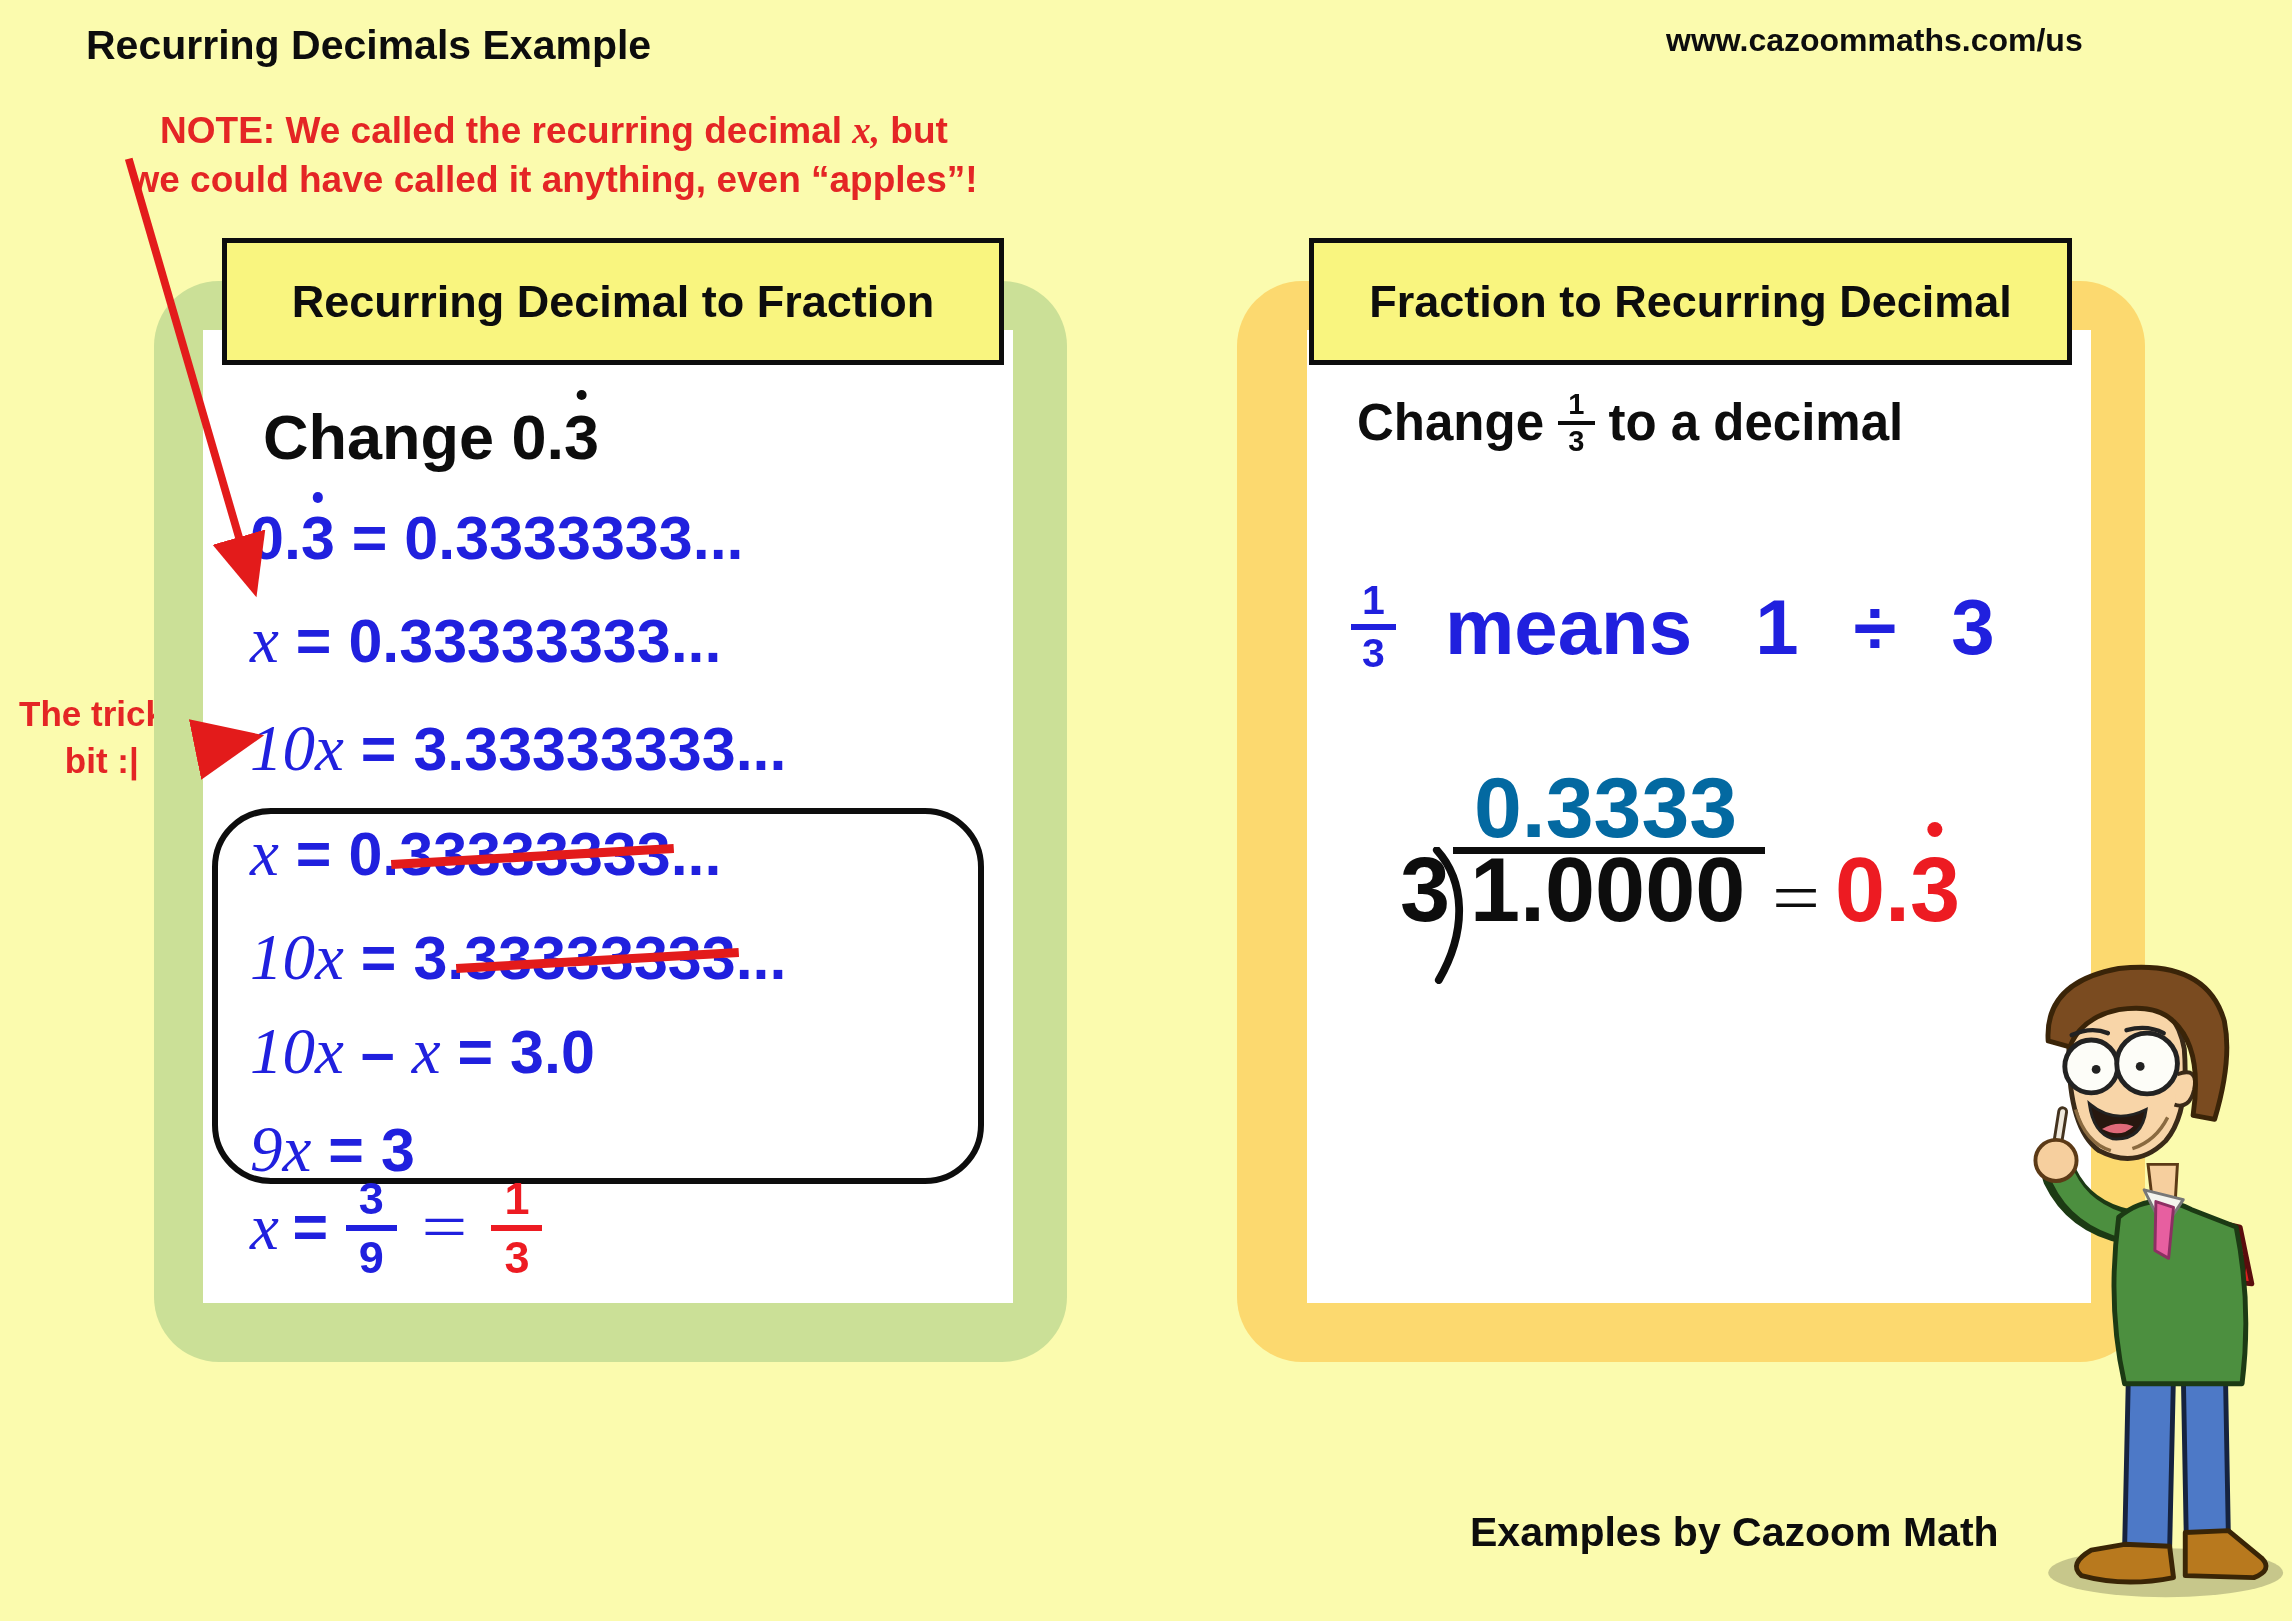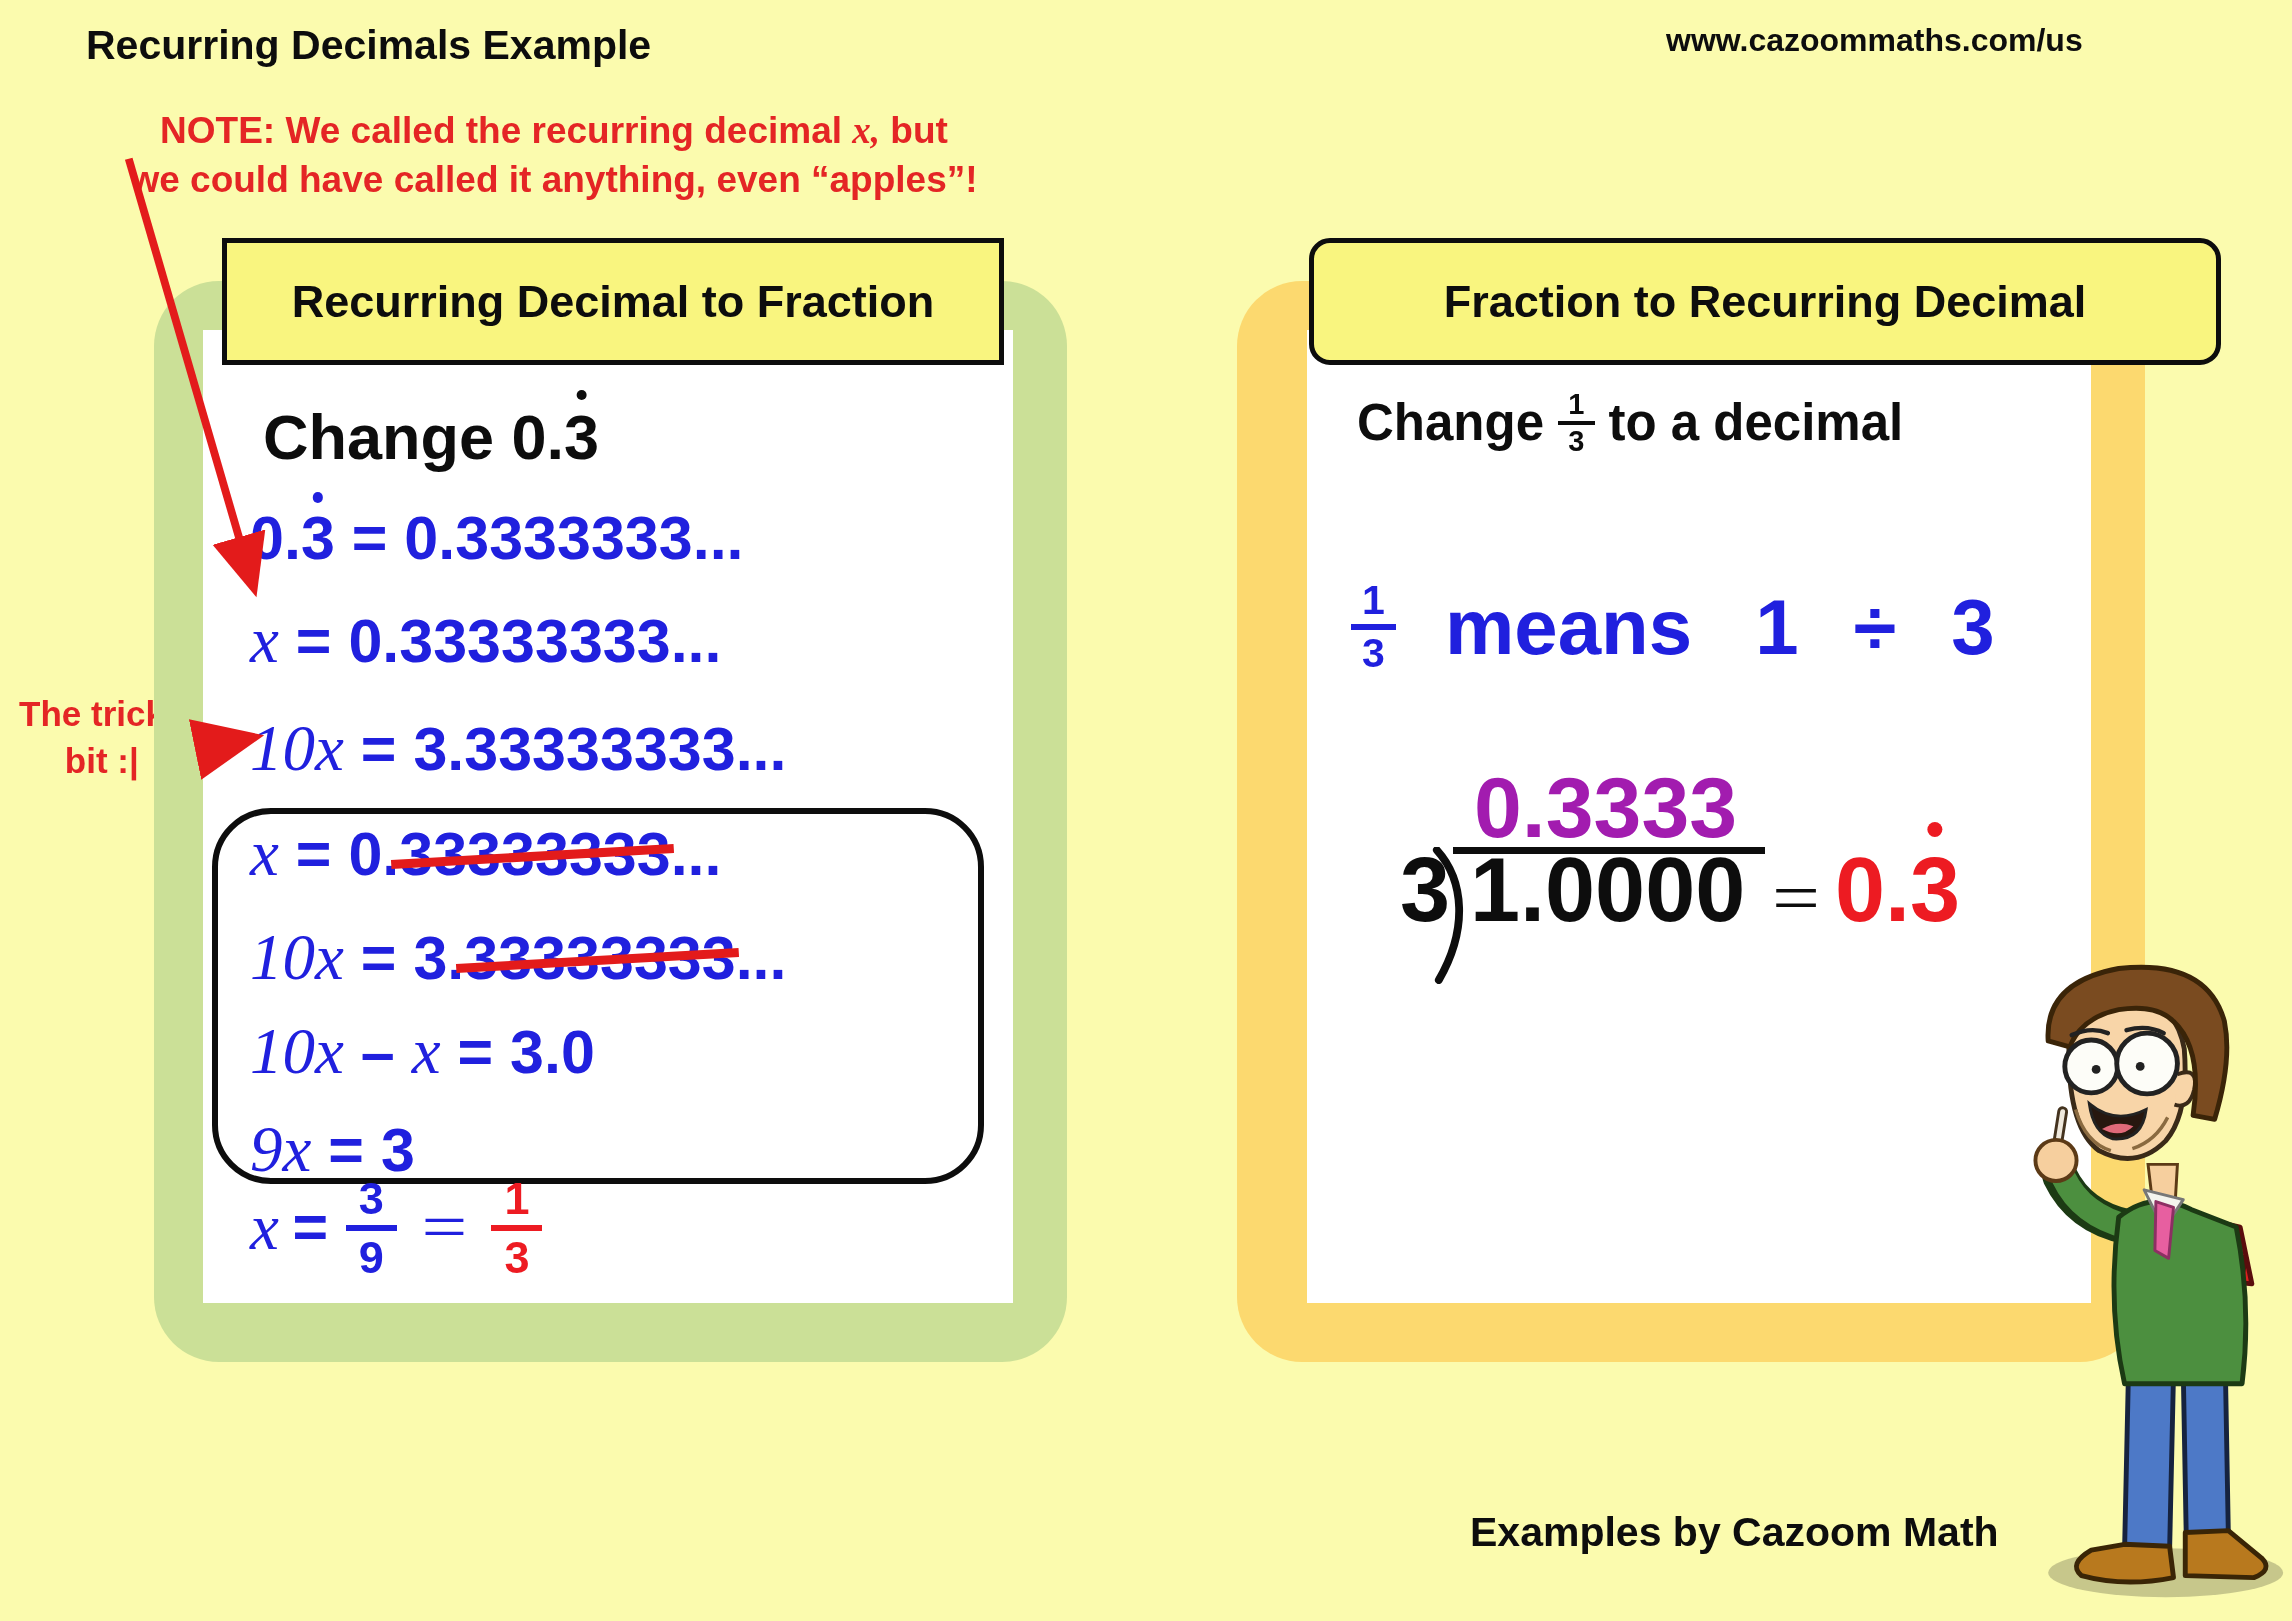"Fraction to Recurring Decimal" .hdr.right-hdr { border-radius: 21px -> none; width: 912px -> 763px }
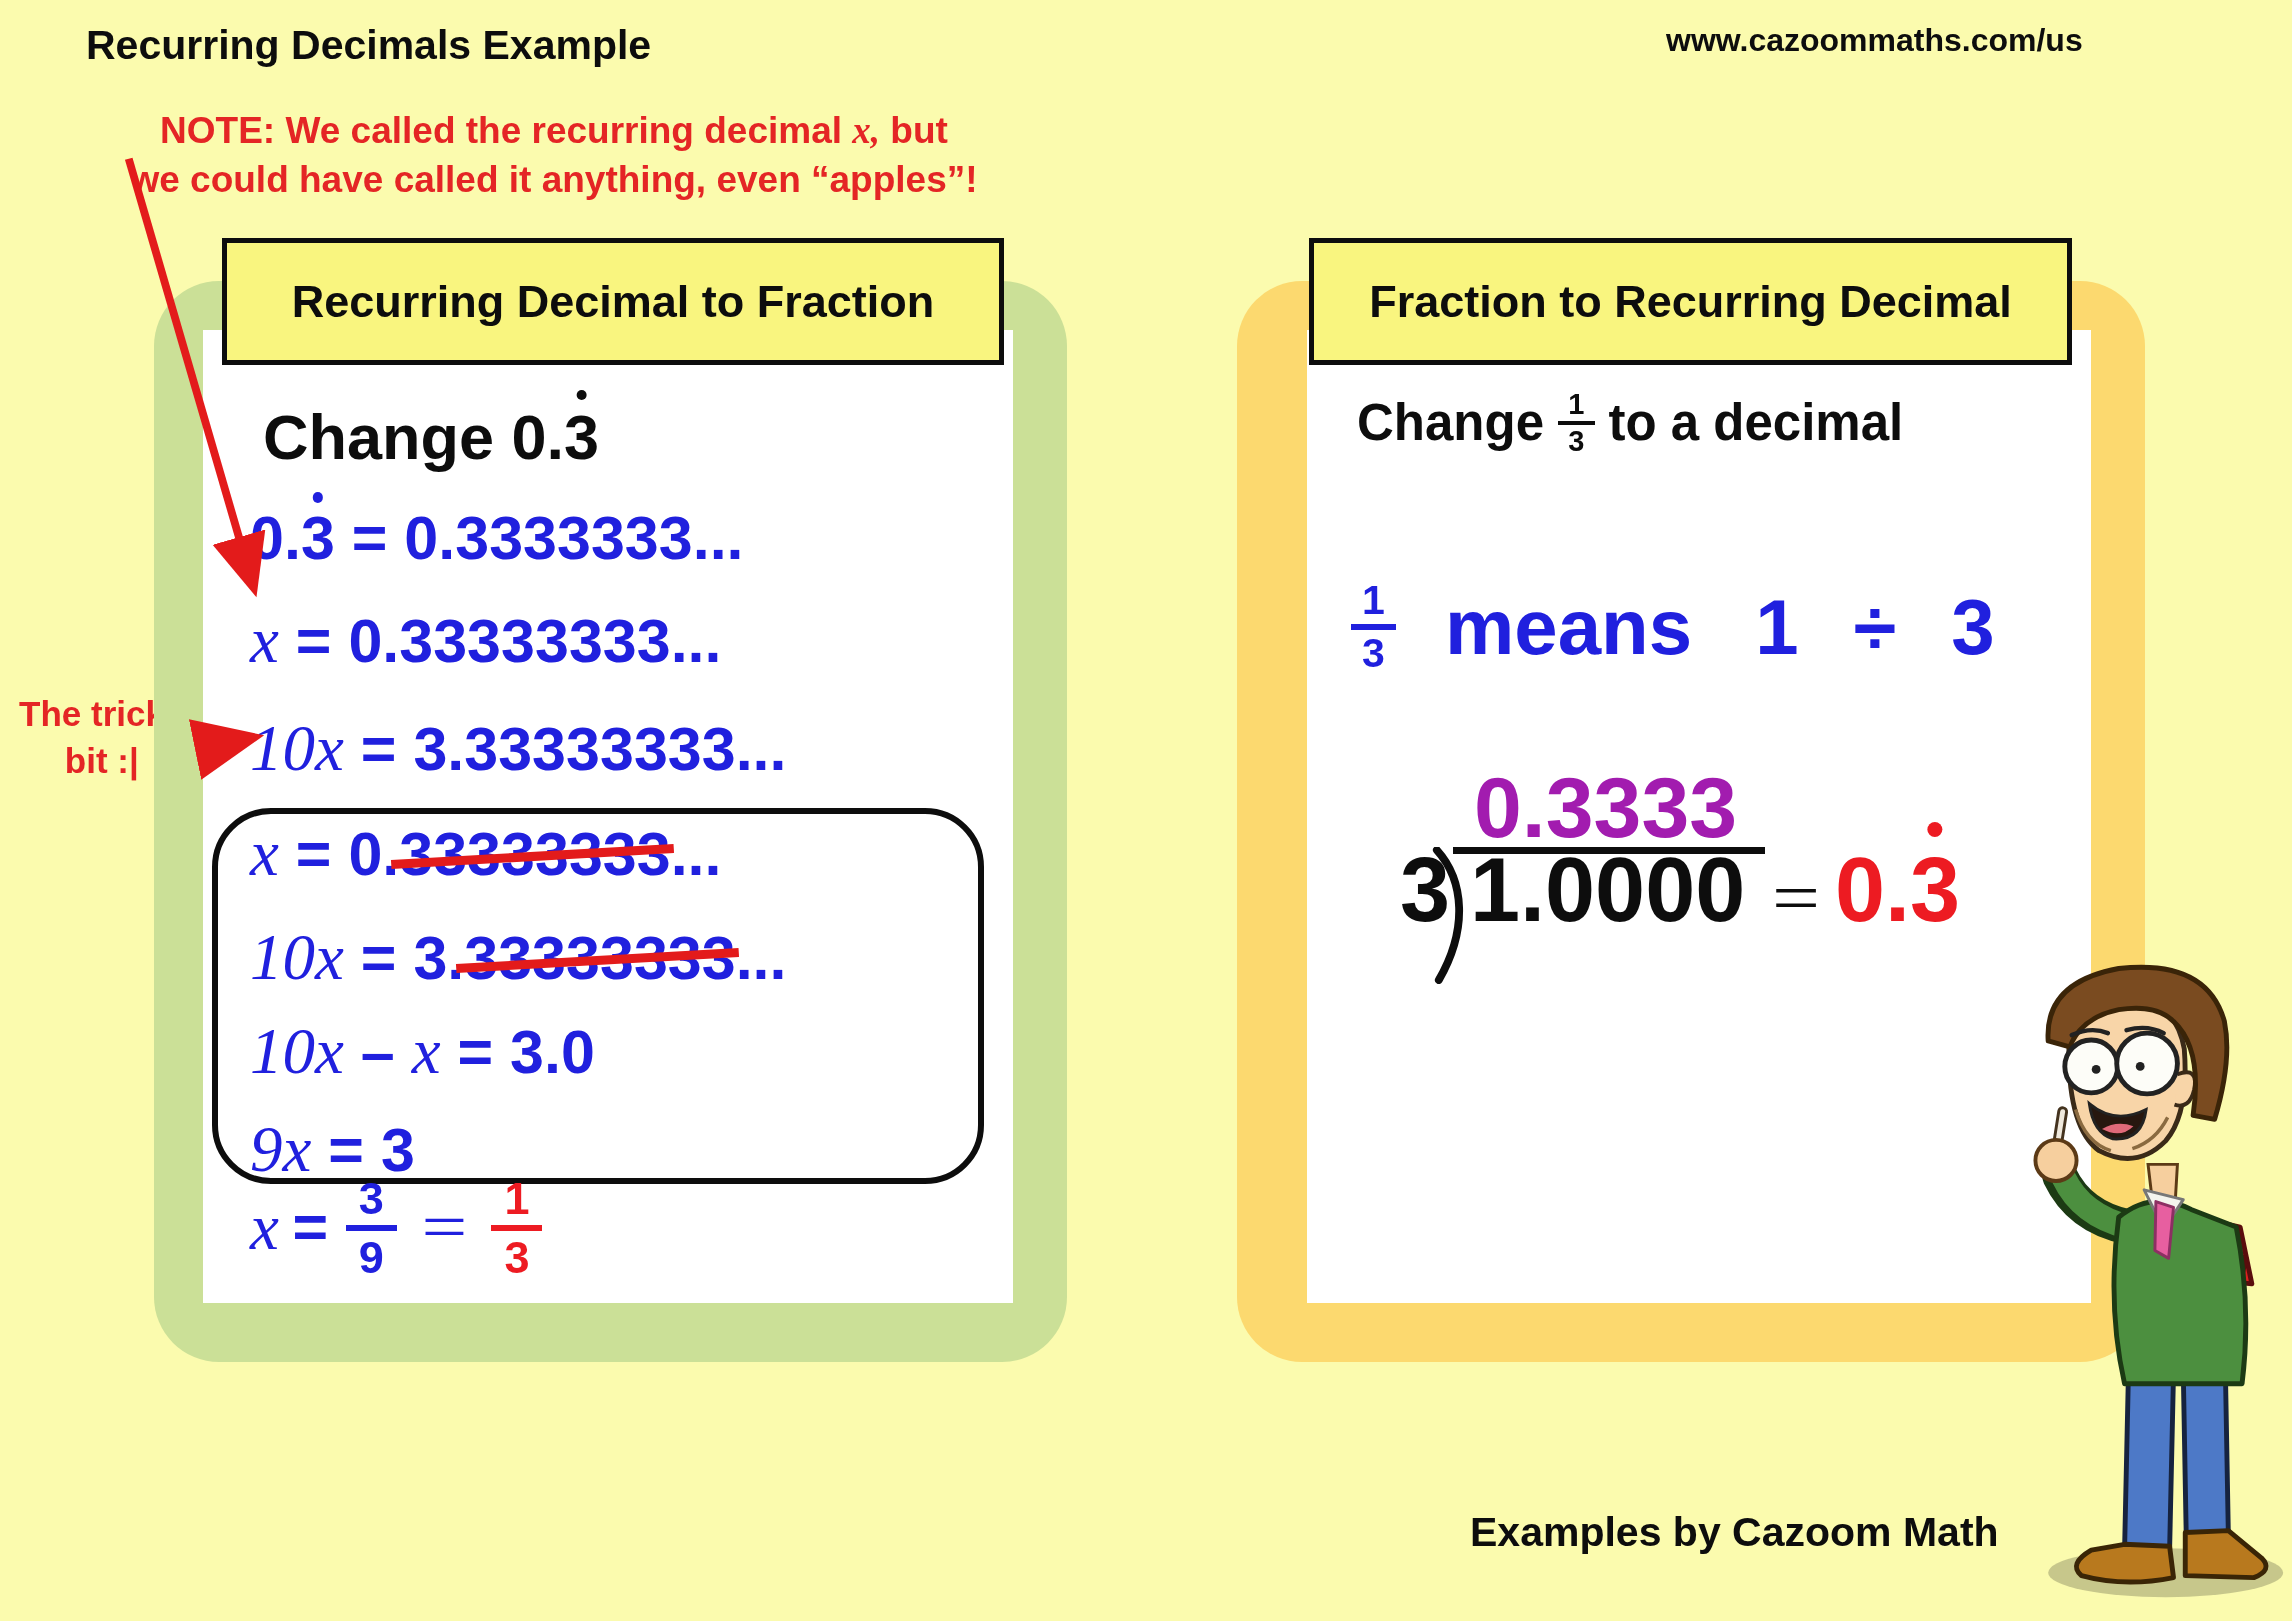"0.3333" .dv-quot { color: #a21caf -> #0369a1 }
